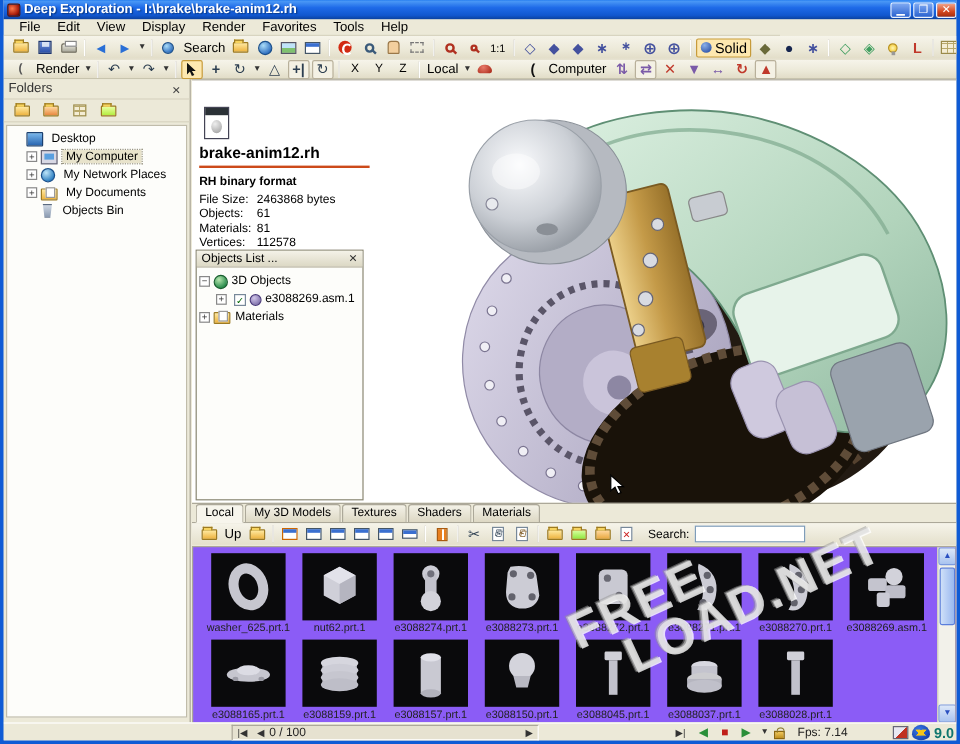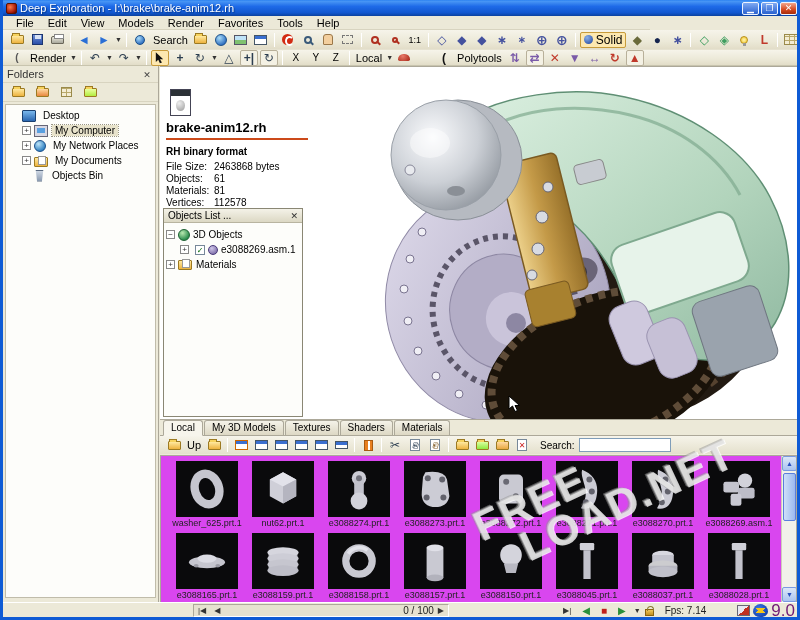"Deep Exploration -" .title-text { font-weight: normal -> bold }
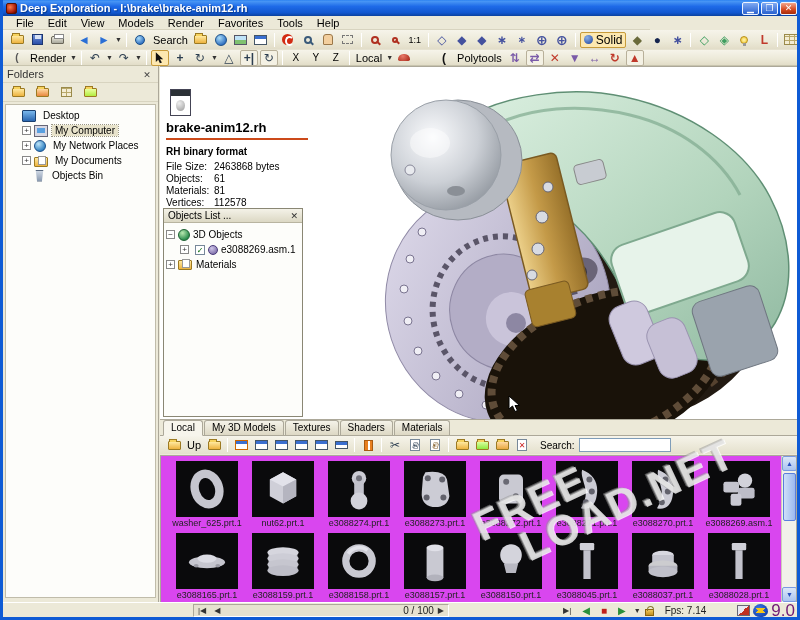"Models" span.menu-item { text: Models -> Display }
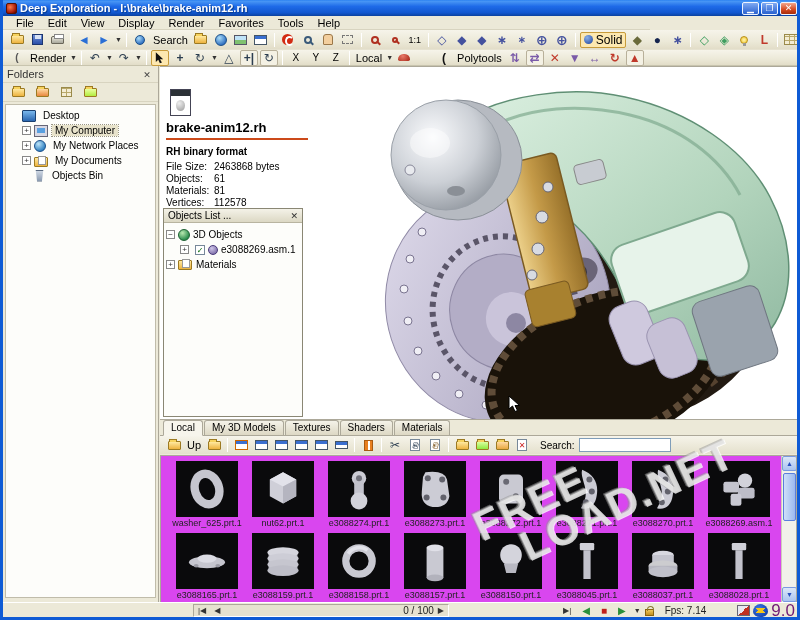"Polytools" span.tbtxt { text: Polytools -> Computer }
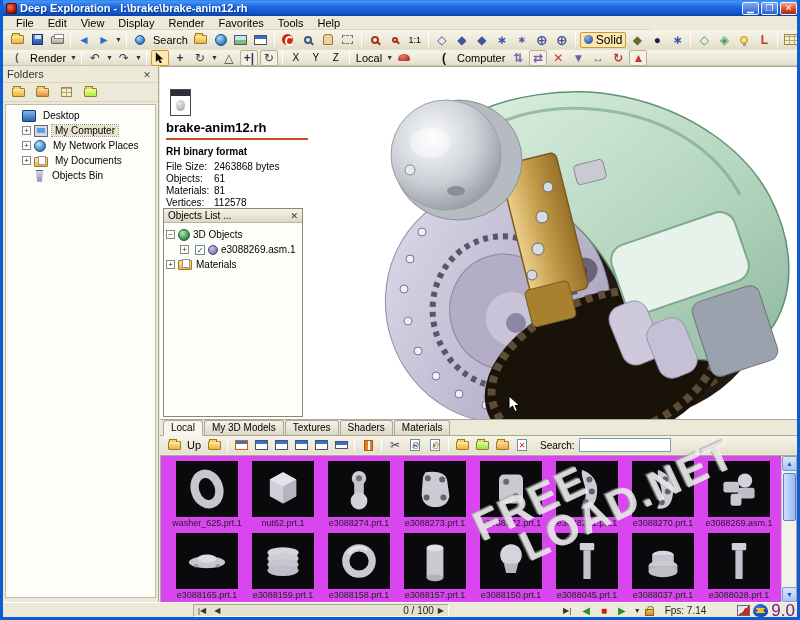"washer_625.prt.1" .thumb-area { background: #d946ef -> #8b5cf6 }
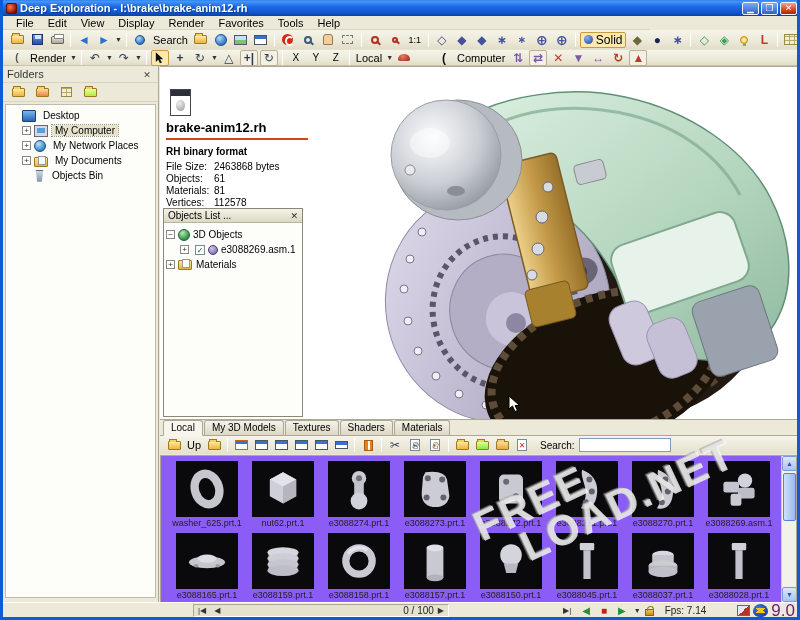"e3088158.prt.1" div.thumb-cell { html: <div> <div> <svg> <use></use> </svg> </div> <div>e3088158.prt.1</div> </div> -> none }
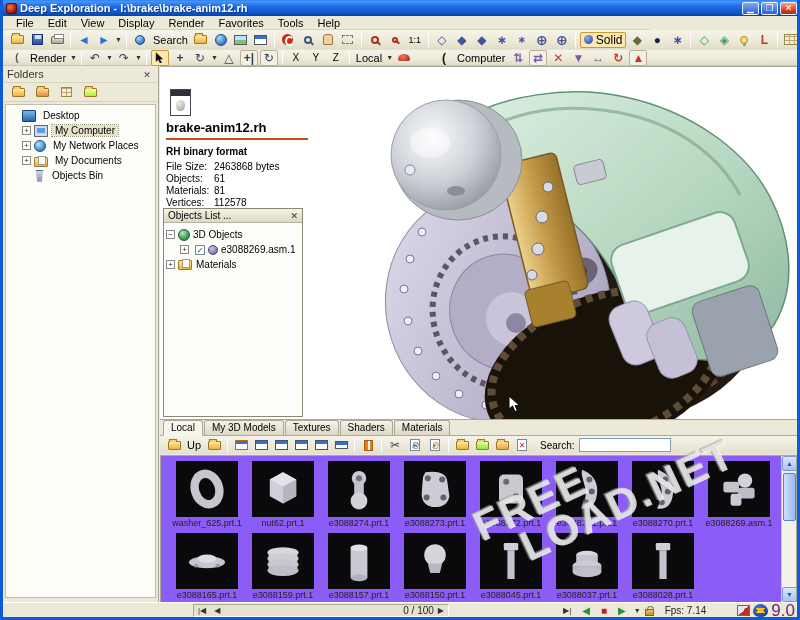"0 / 100" .frame-counter { text-align: right -> left }
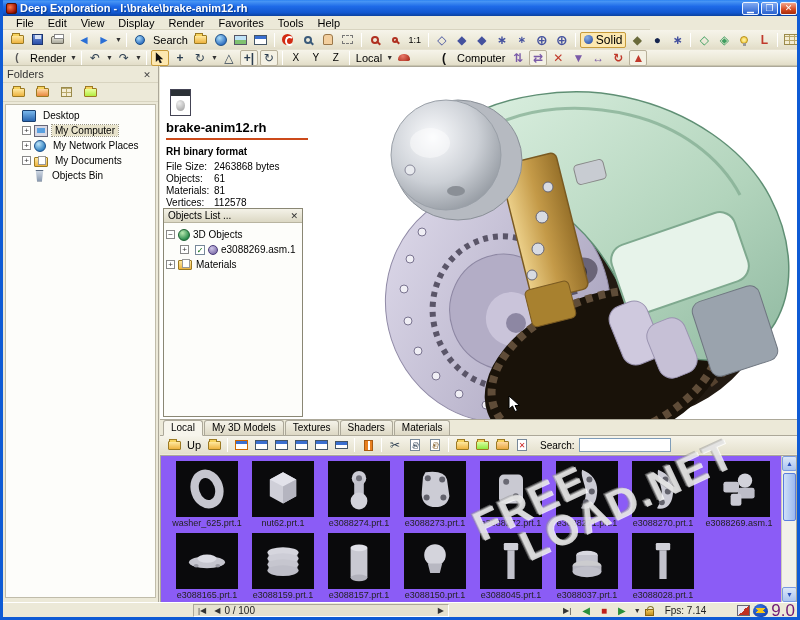"9.0" .version { color: #701a75 -> #0f766e; font-size: 17px -> 12px; font-weight: none -> bold }
